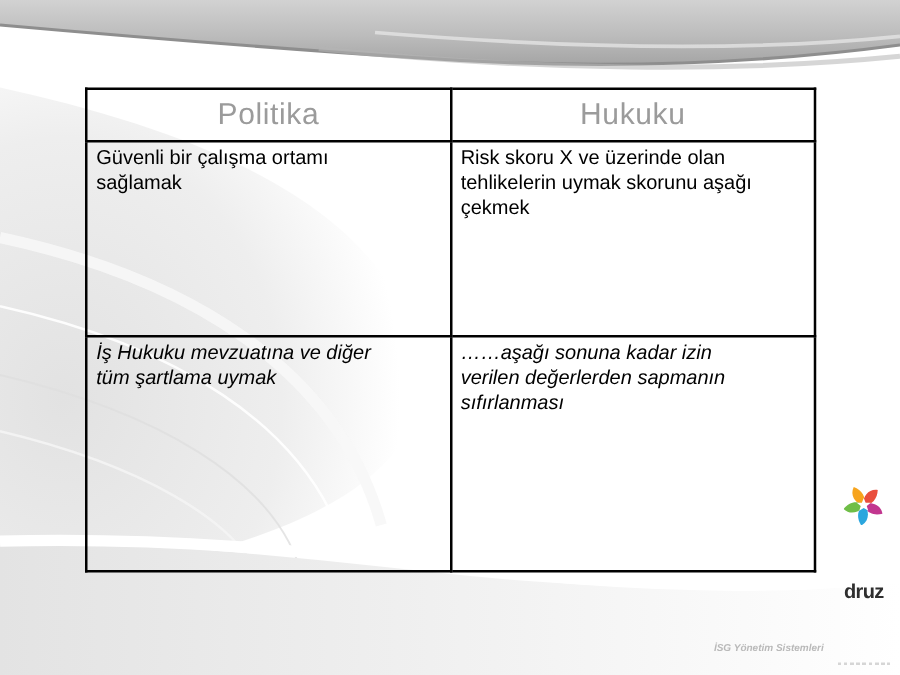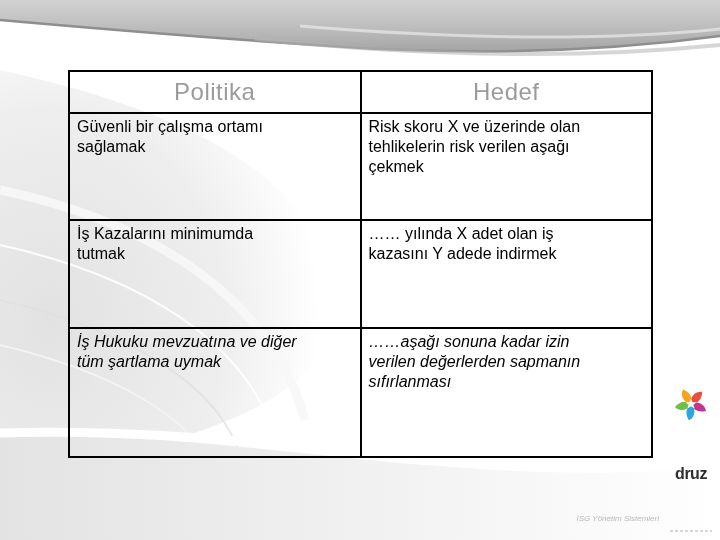"Hedef" th { text: Hedef -> Hukuku }
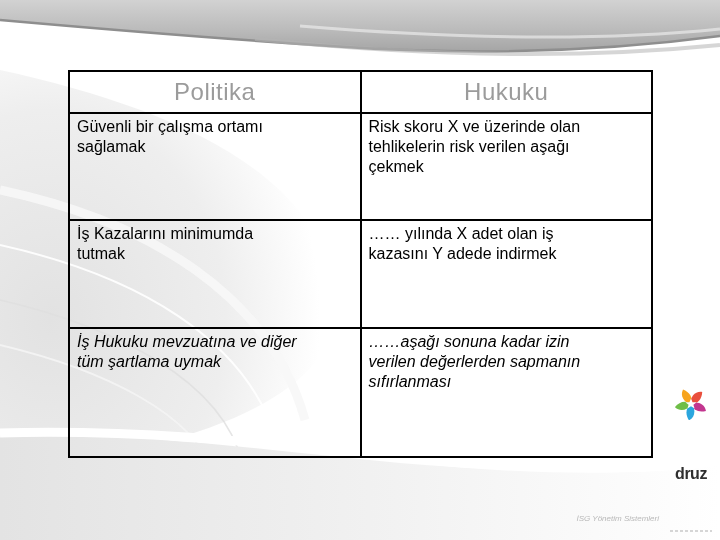"Risk skoru X ve üzerinde" td { text: risk verilen -> uymak skorunu }
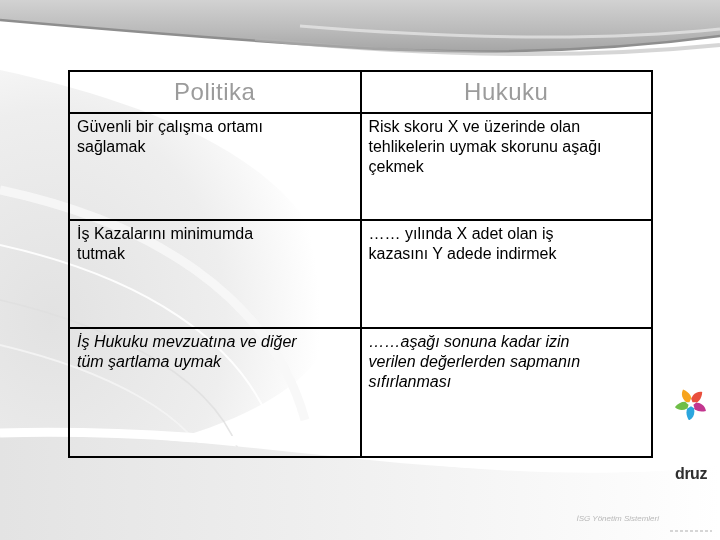"İş Kazalarını minimumda" tr.row-2 { html: <tr> <td>İş Kazalarını minimumda tutmak</td> <td>…… yılında X adet olan iş kazasını Y adede indirmek</td> </tr> -> none }
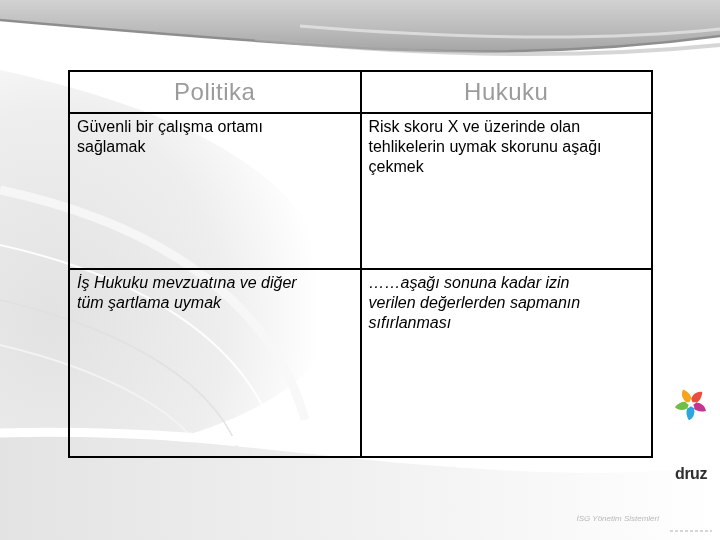"İSG Yönetim Sistemleri" .brand .caption { font-weight: none -> bold }
